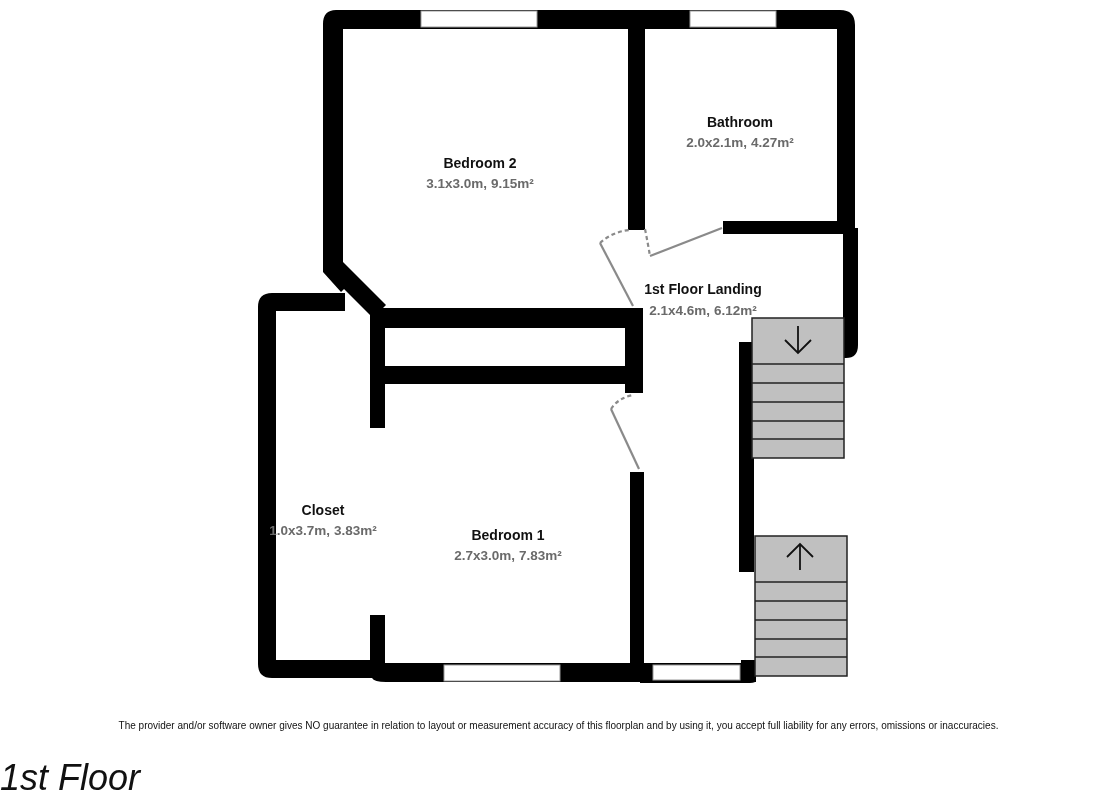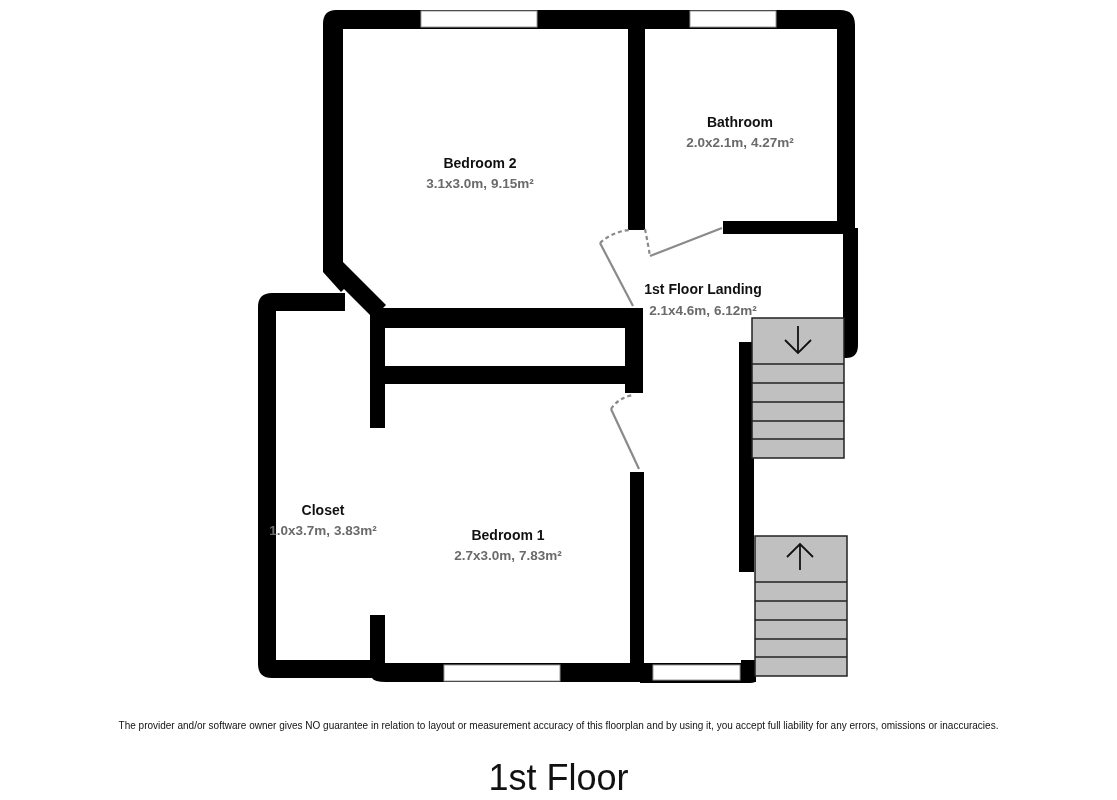"1st Floor" .floor-title { font-style: none -> italic; text-align: center -> left }
